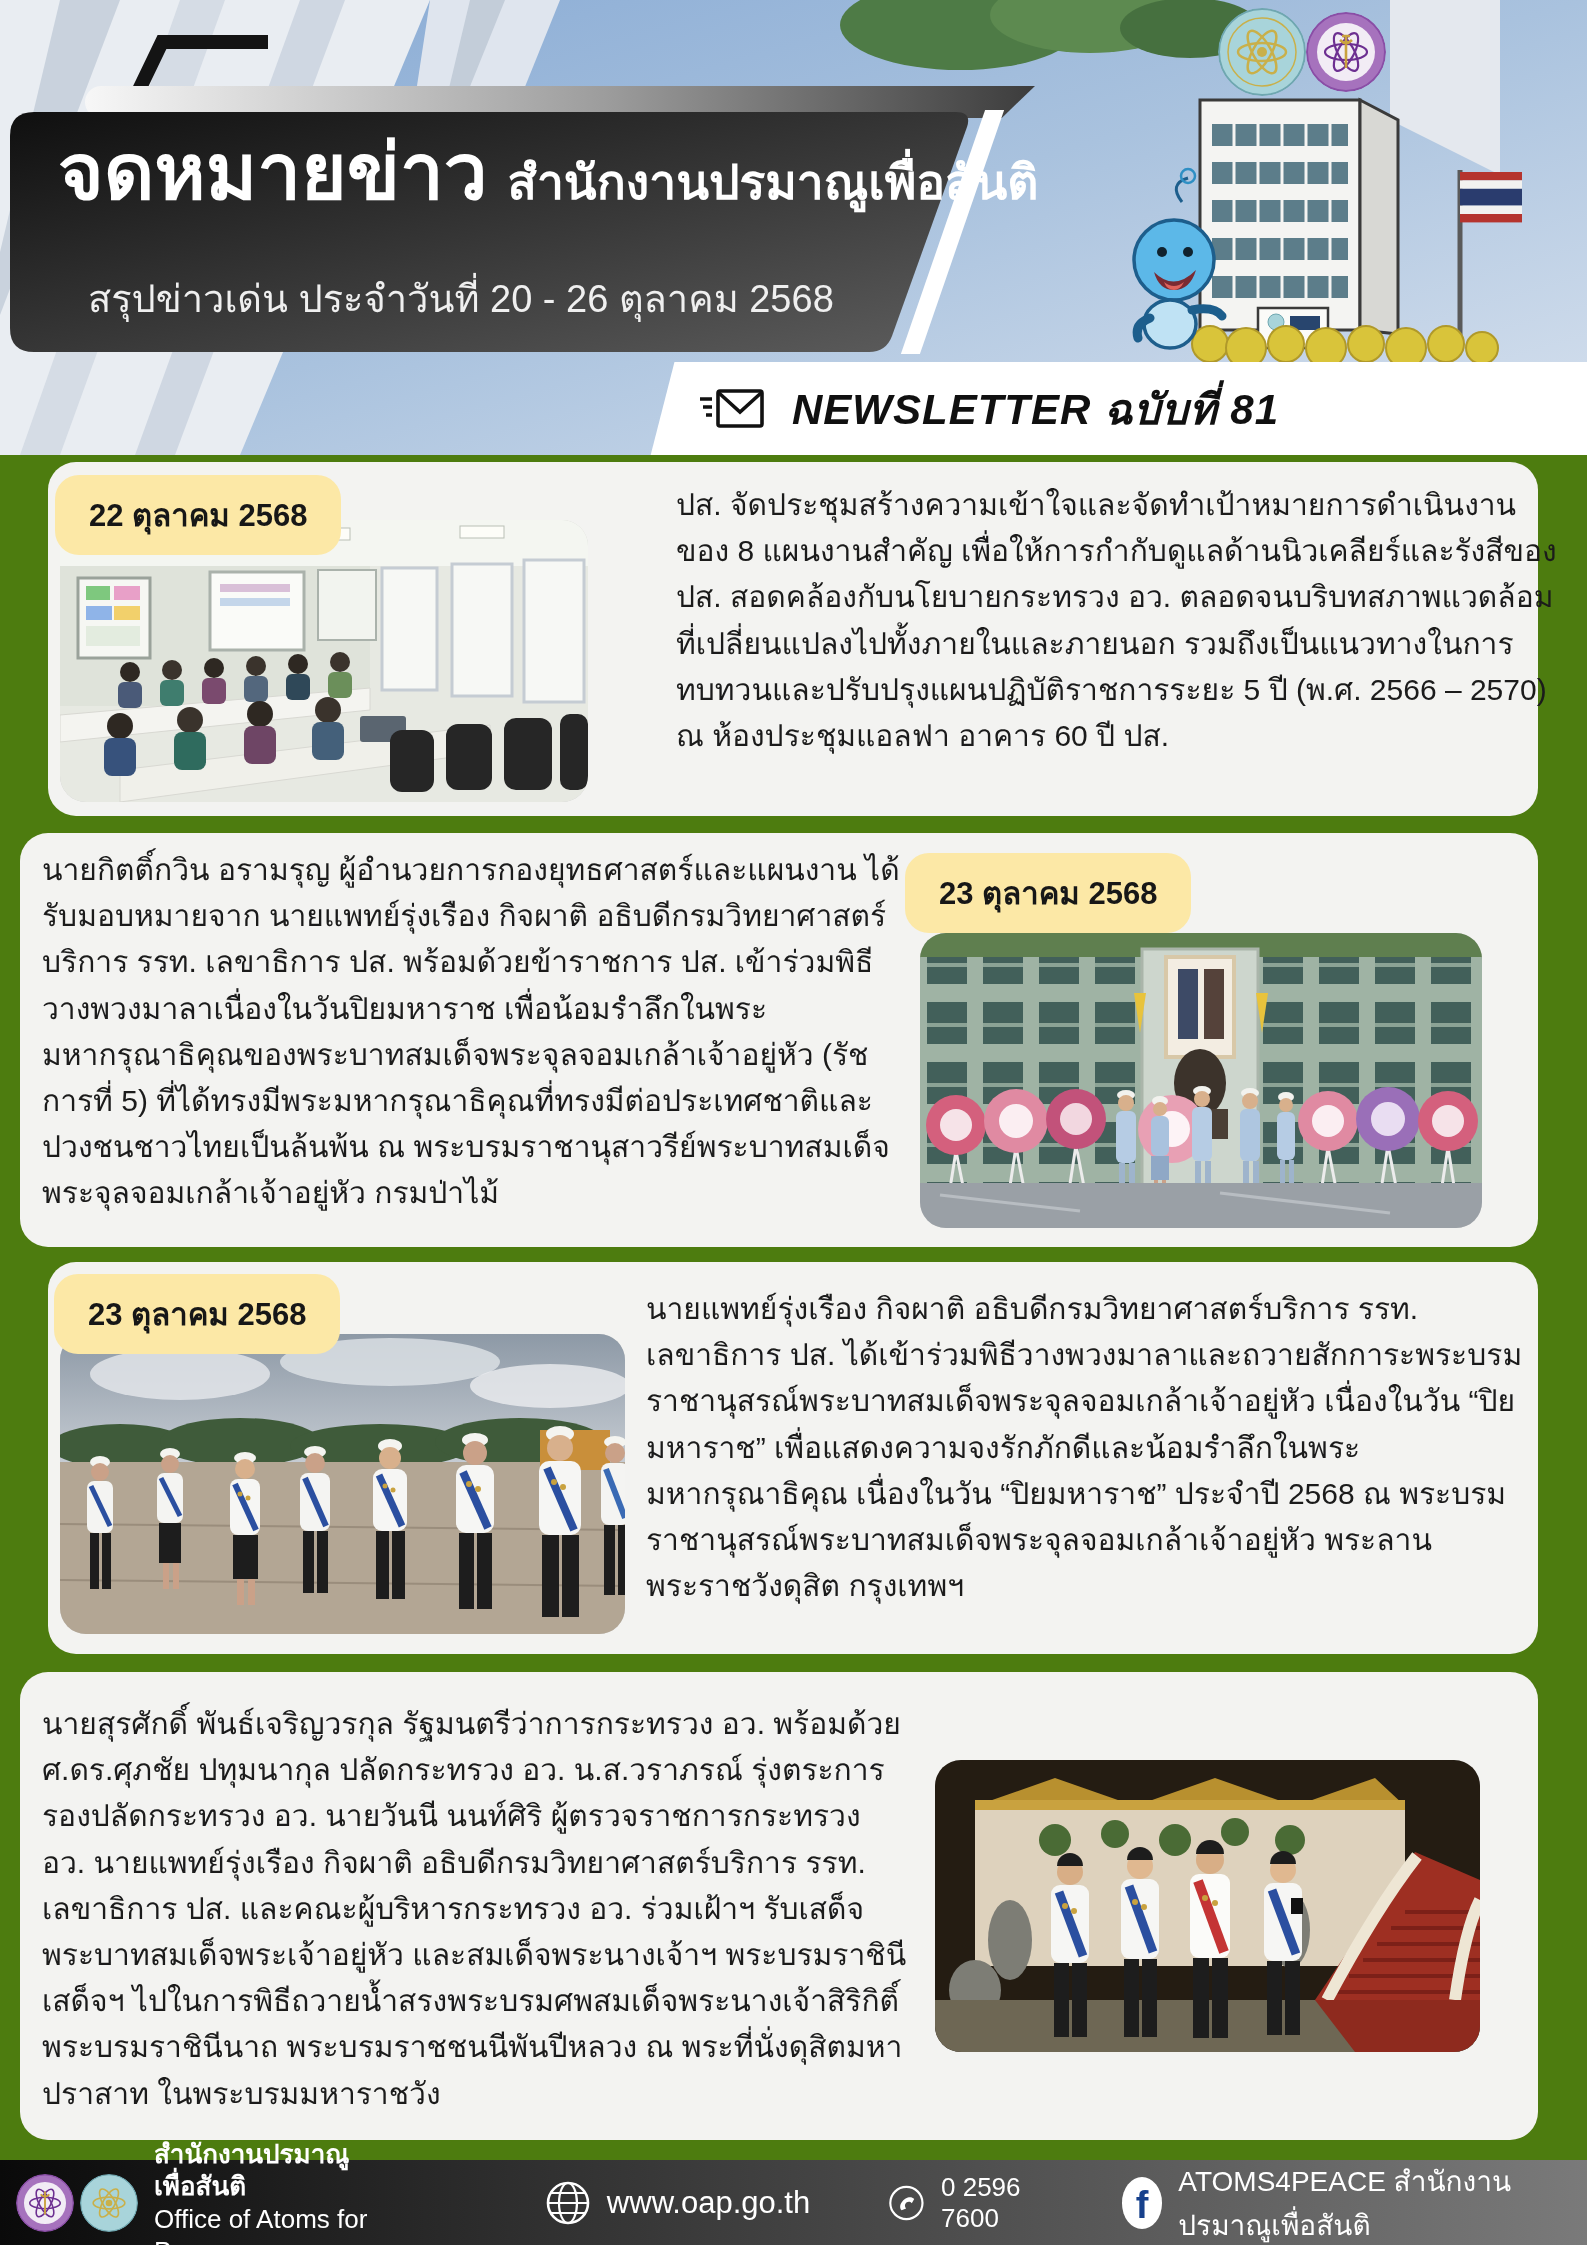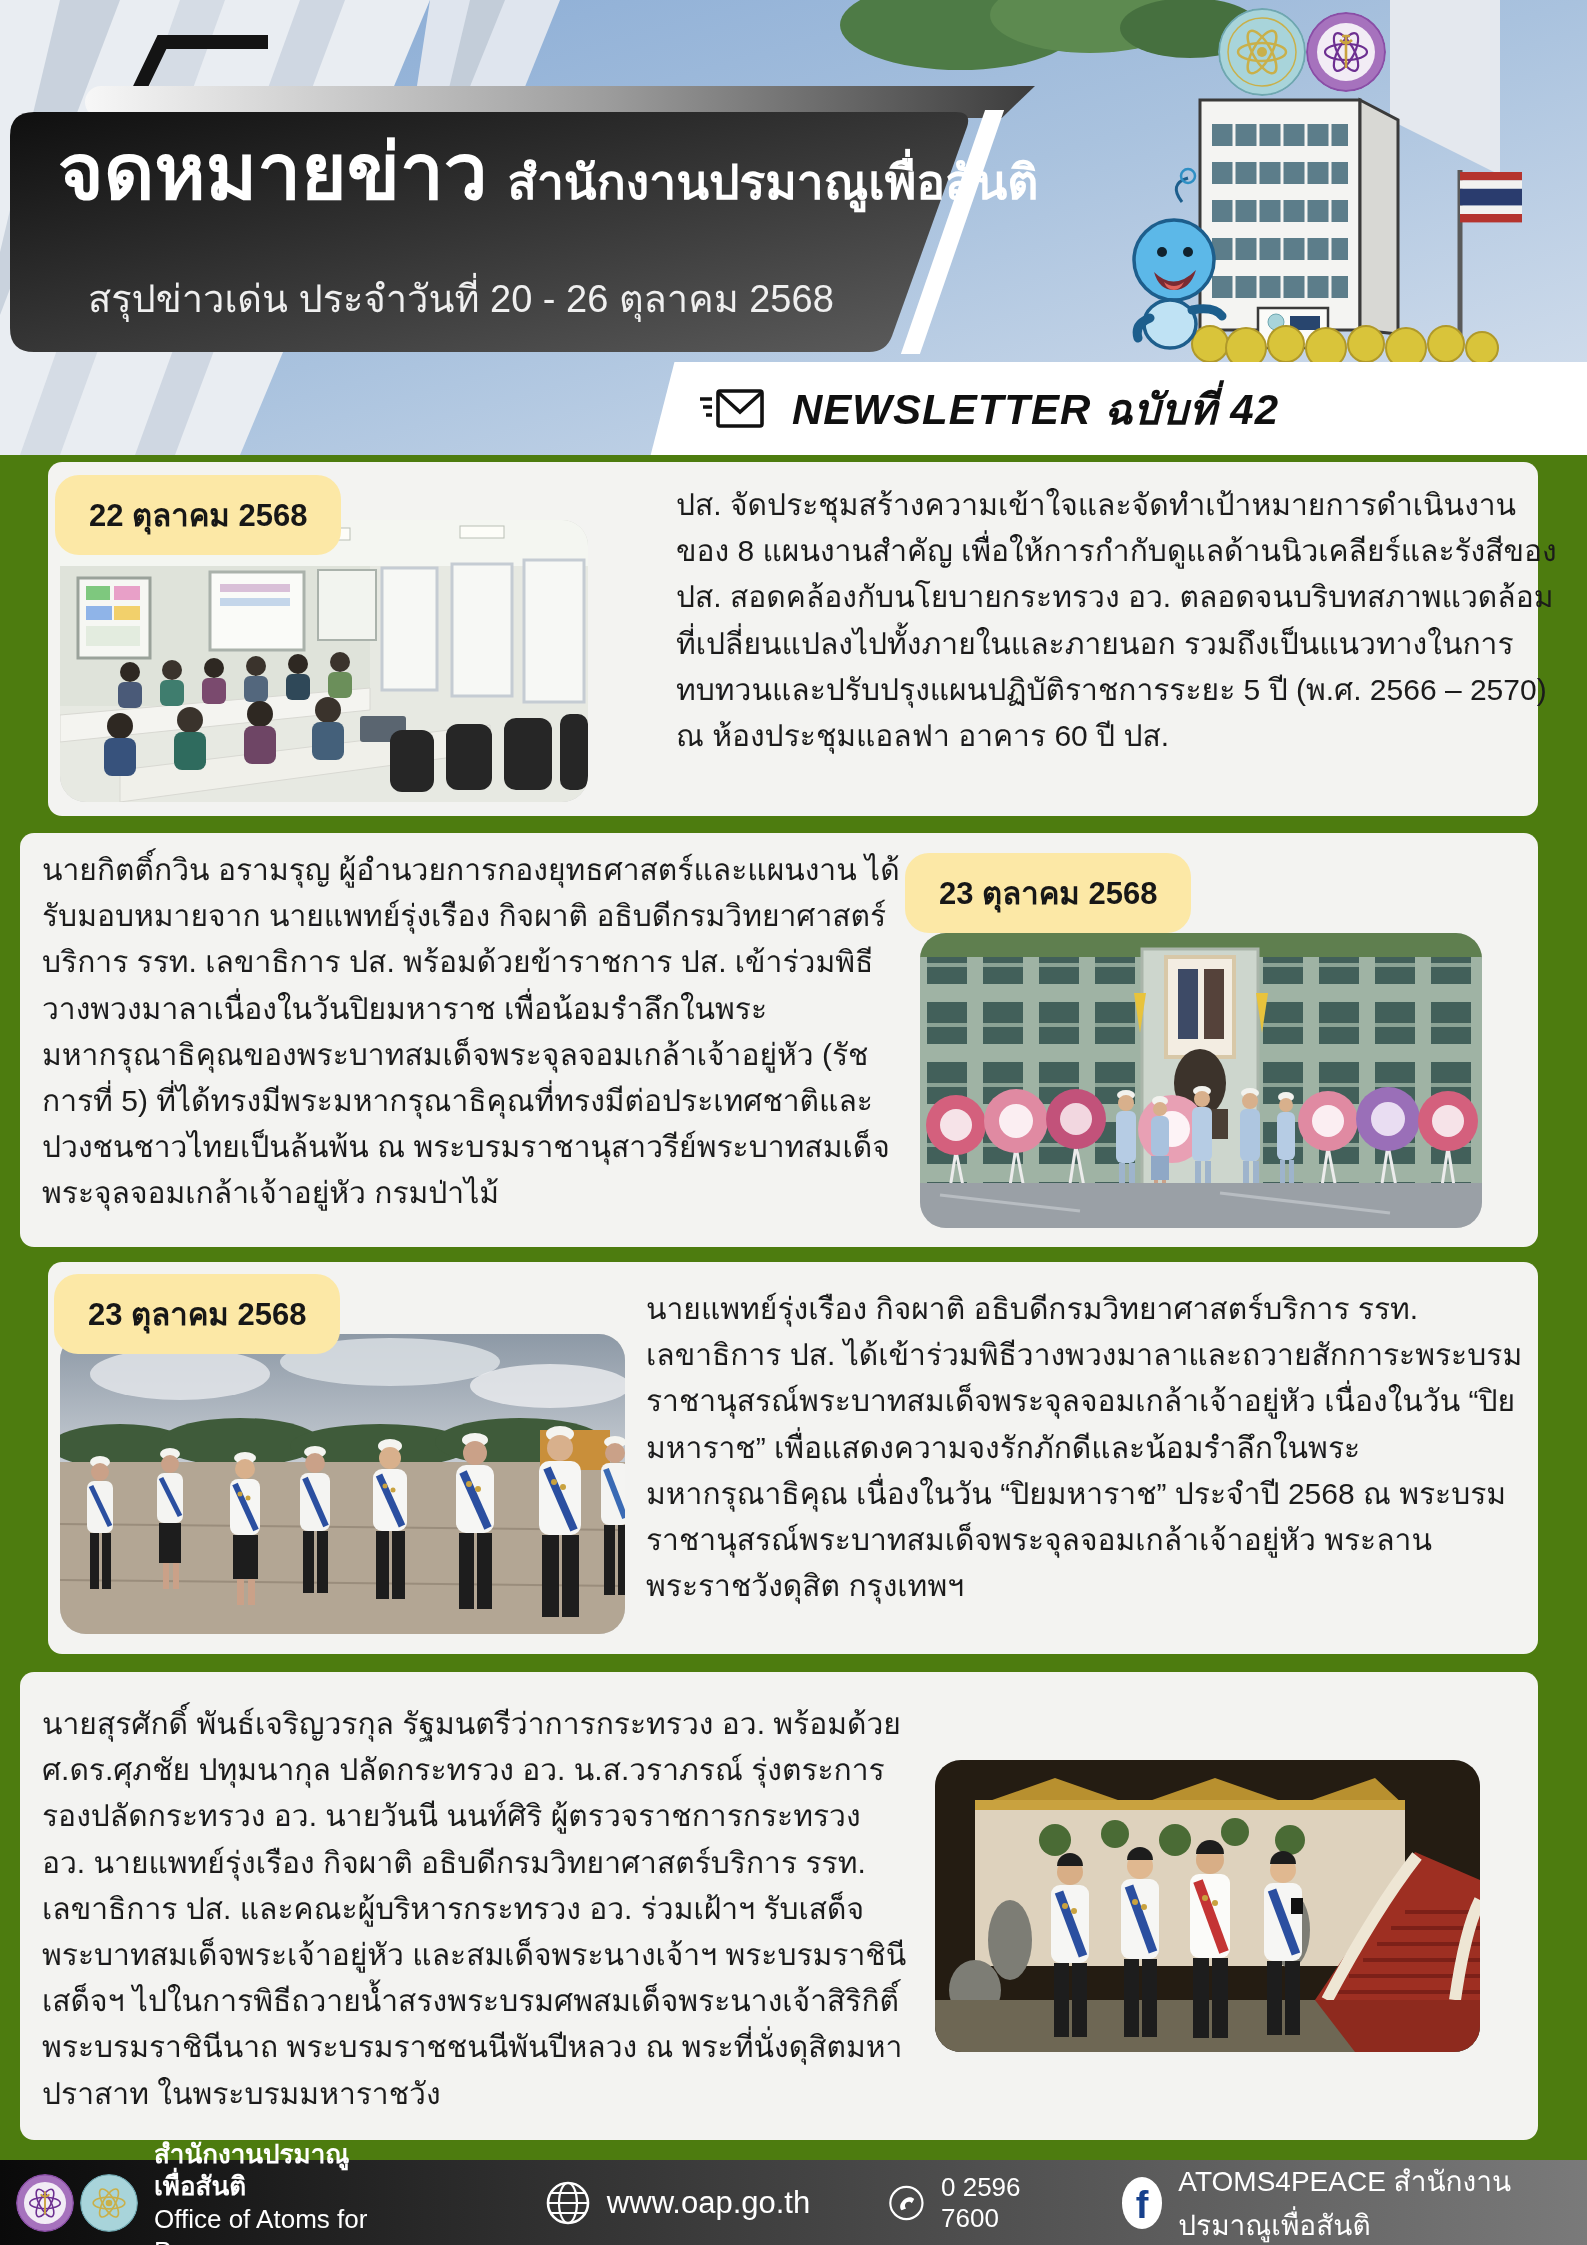"NEWSLETTER ฉบับที่ 42" span.news-title { text: 42 -> 81 }
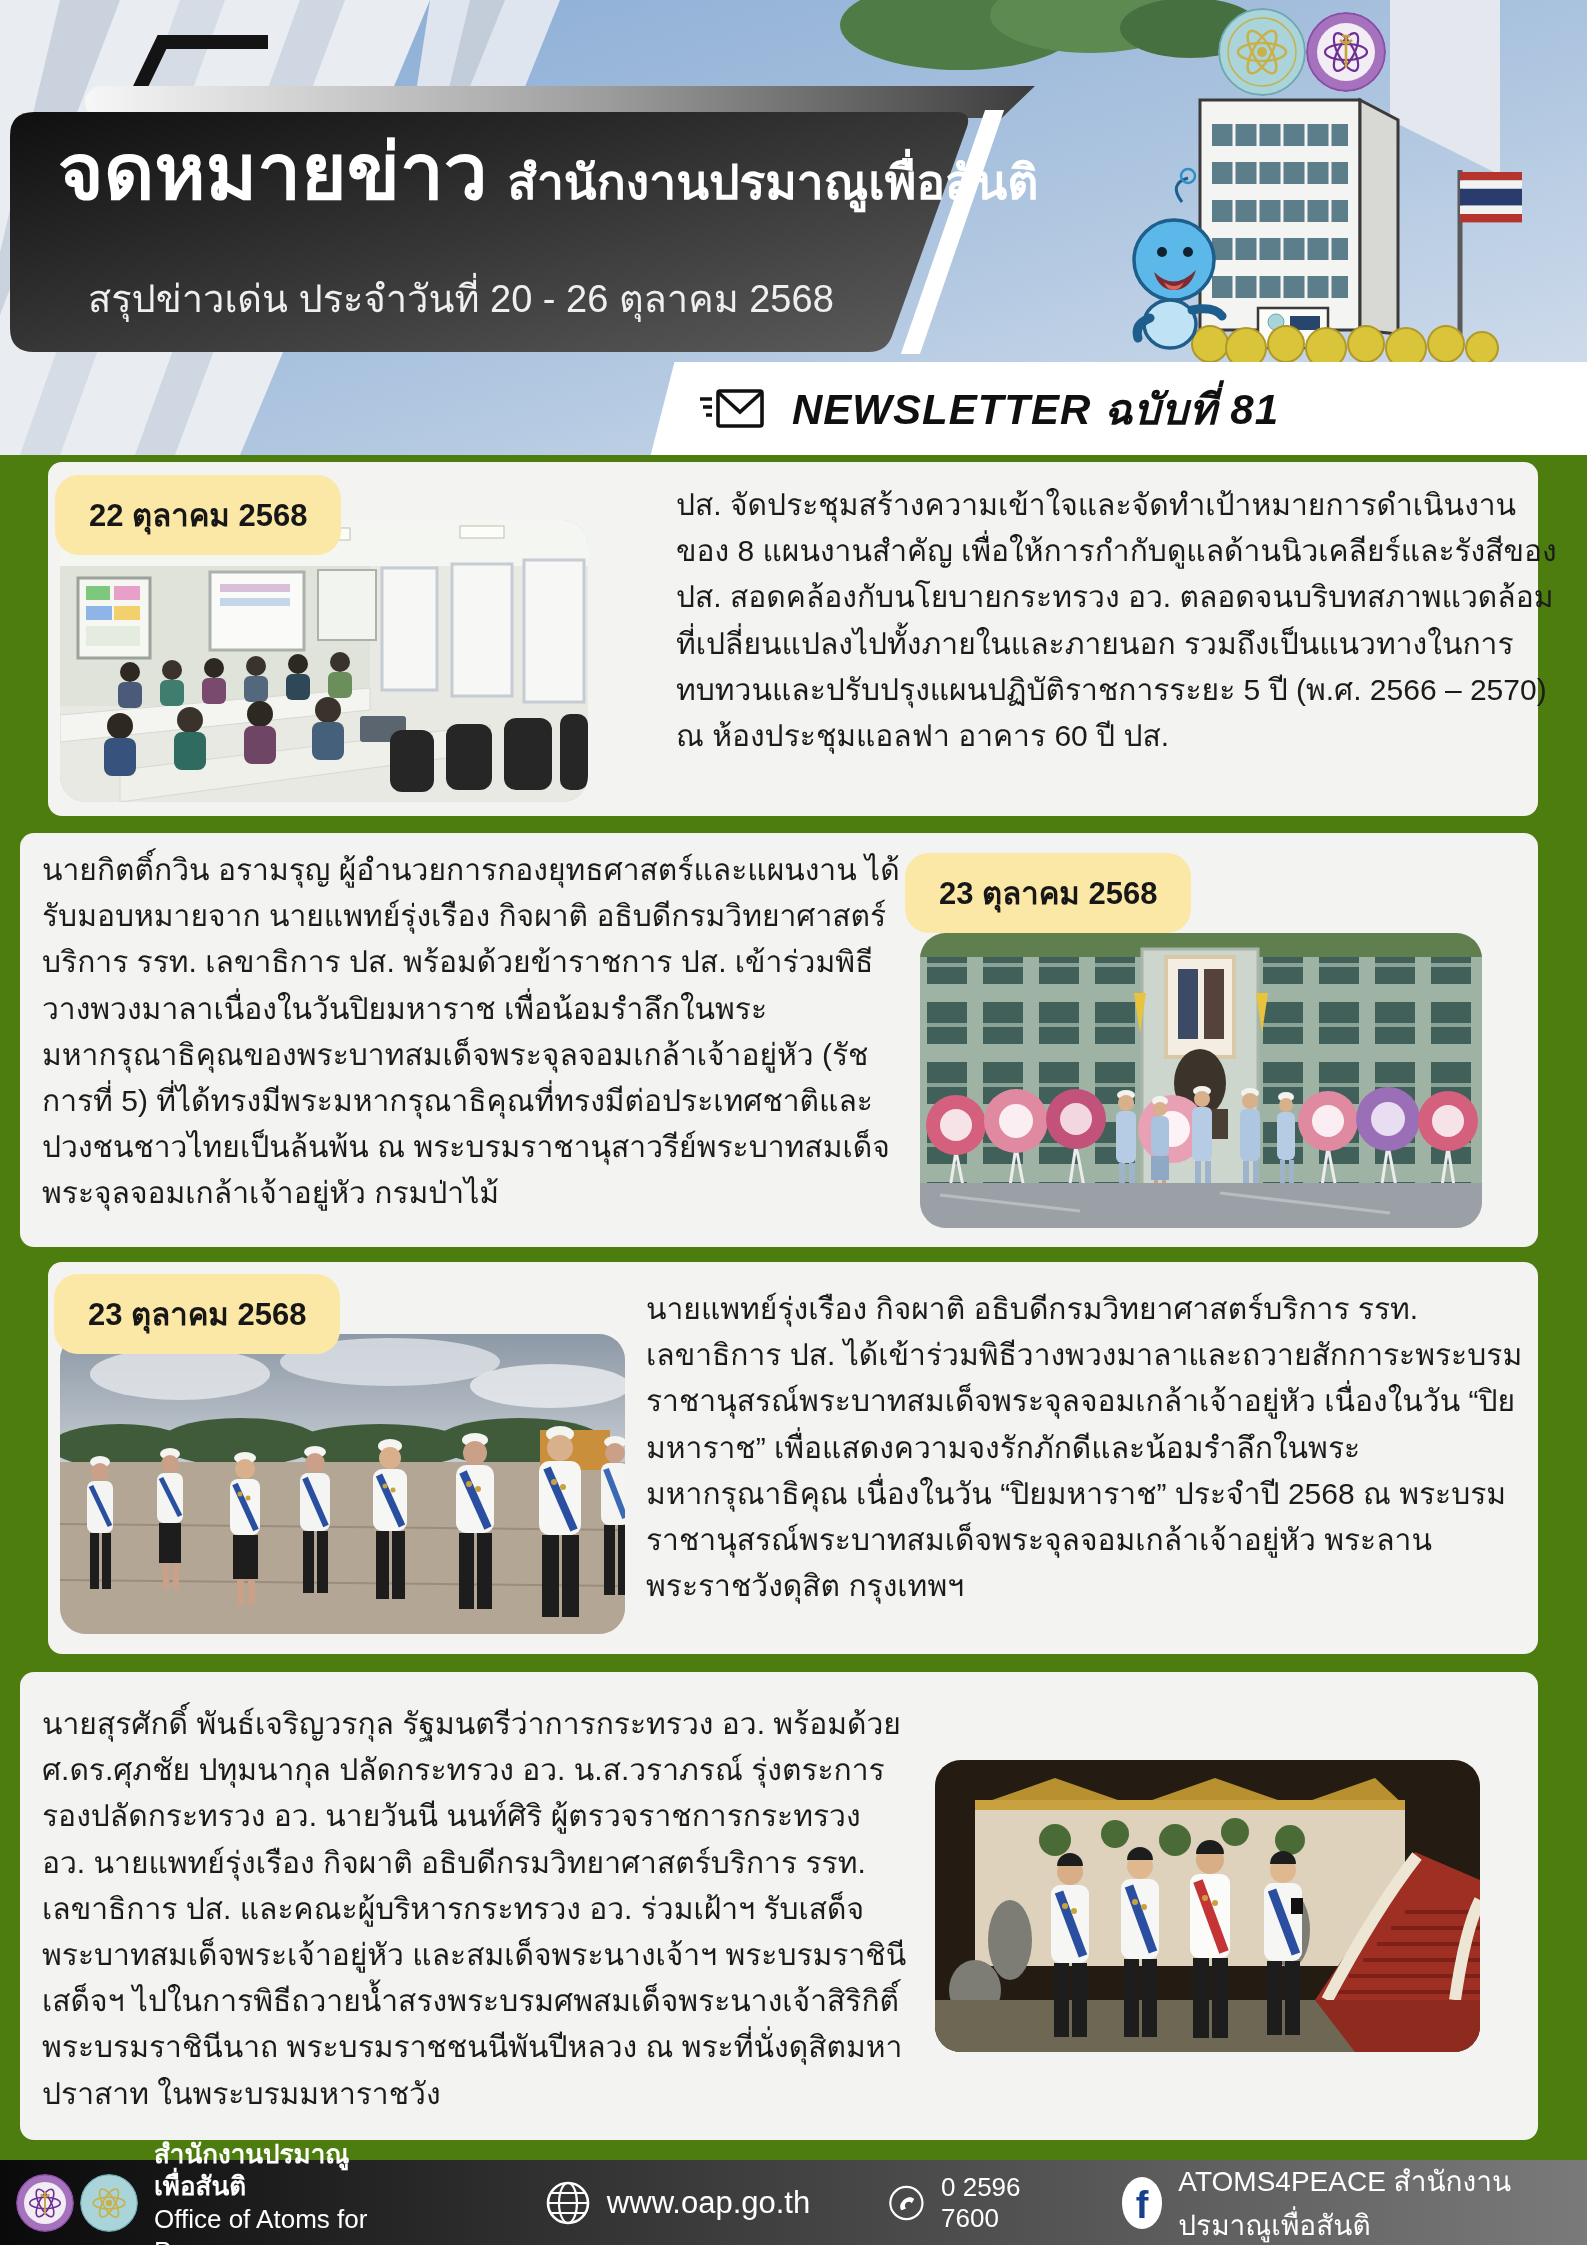"22 ตุลาคม 2568" .card { border-radius: 14px -> 28px }
